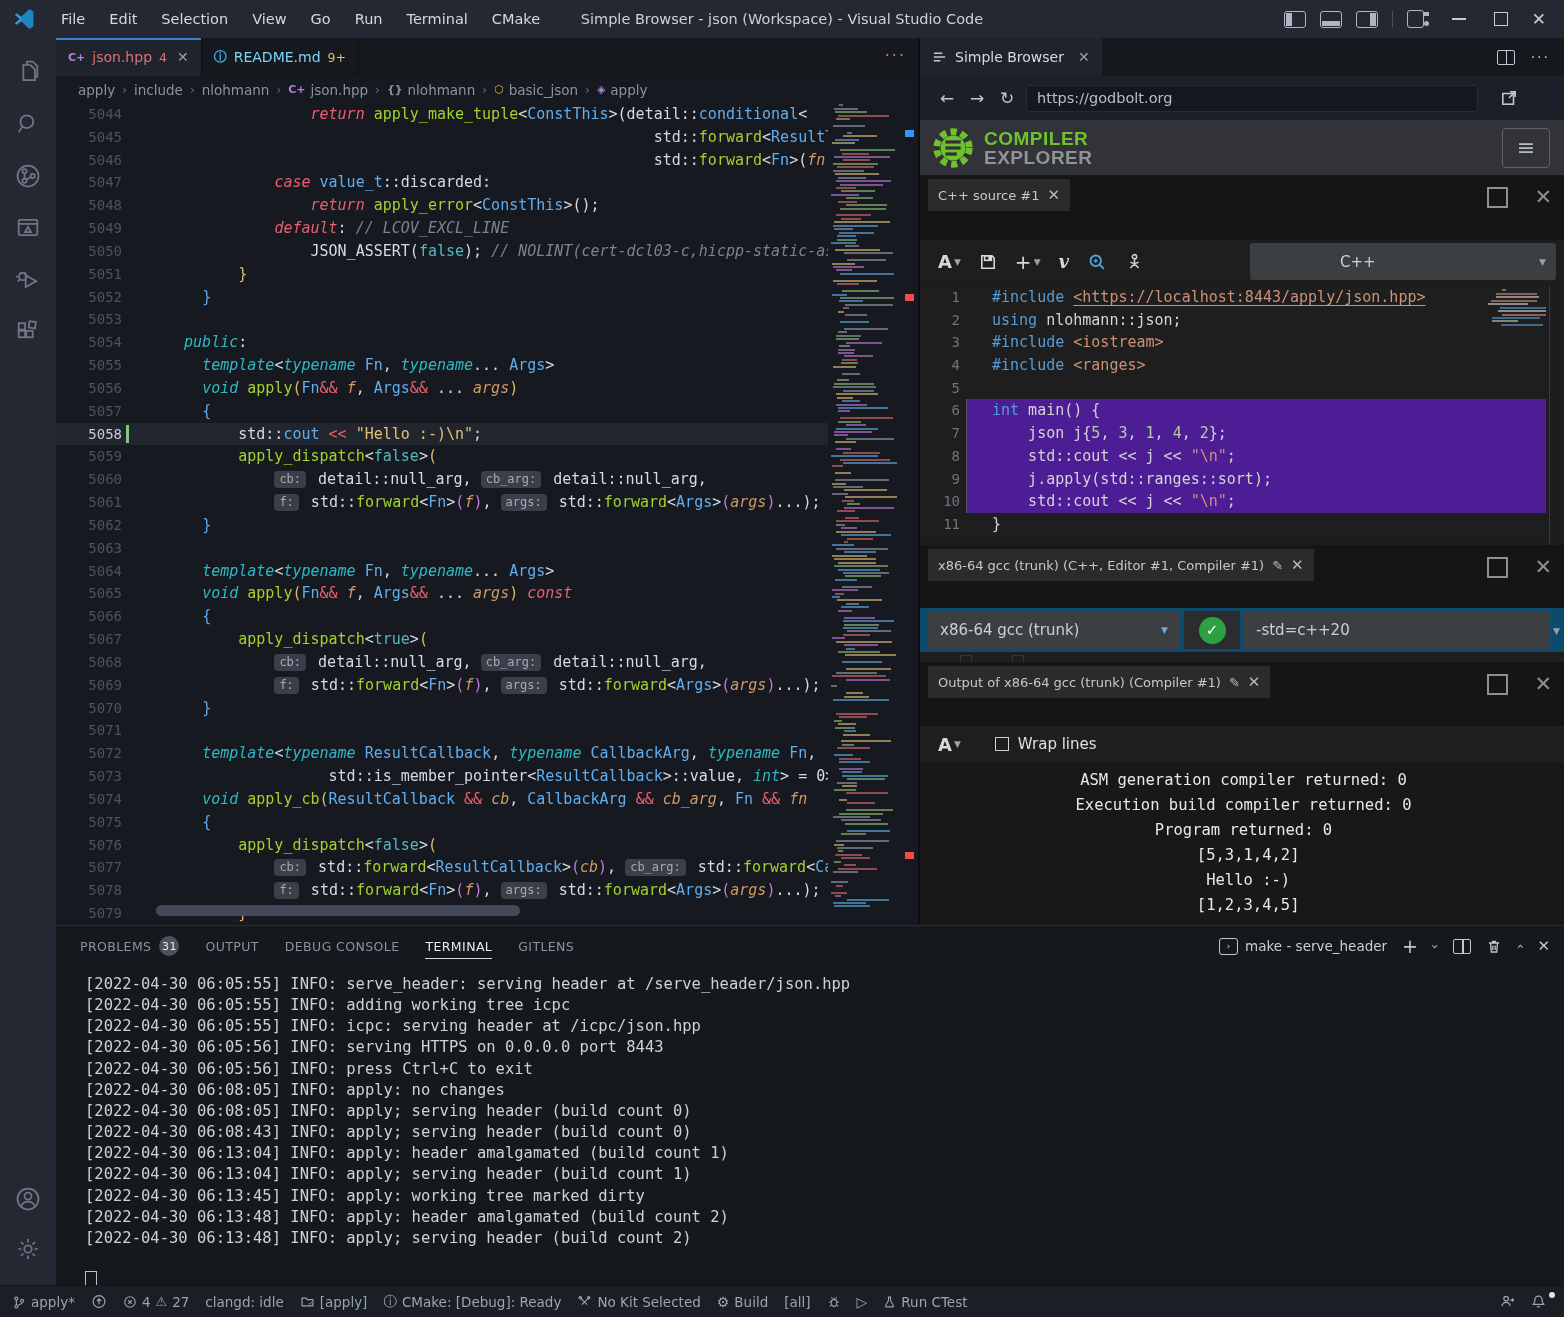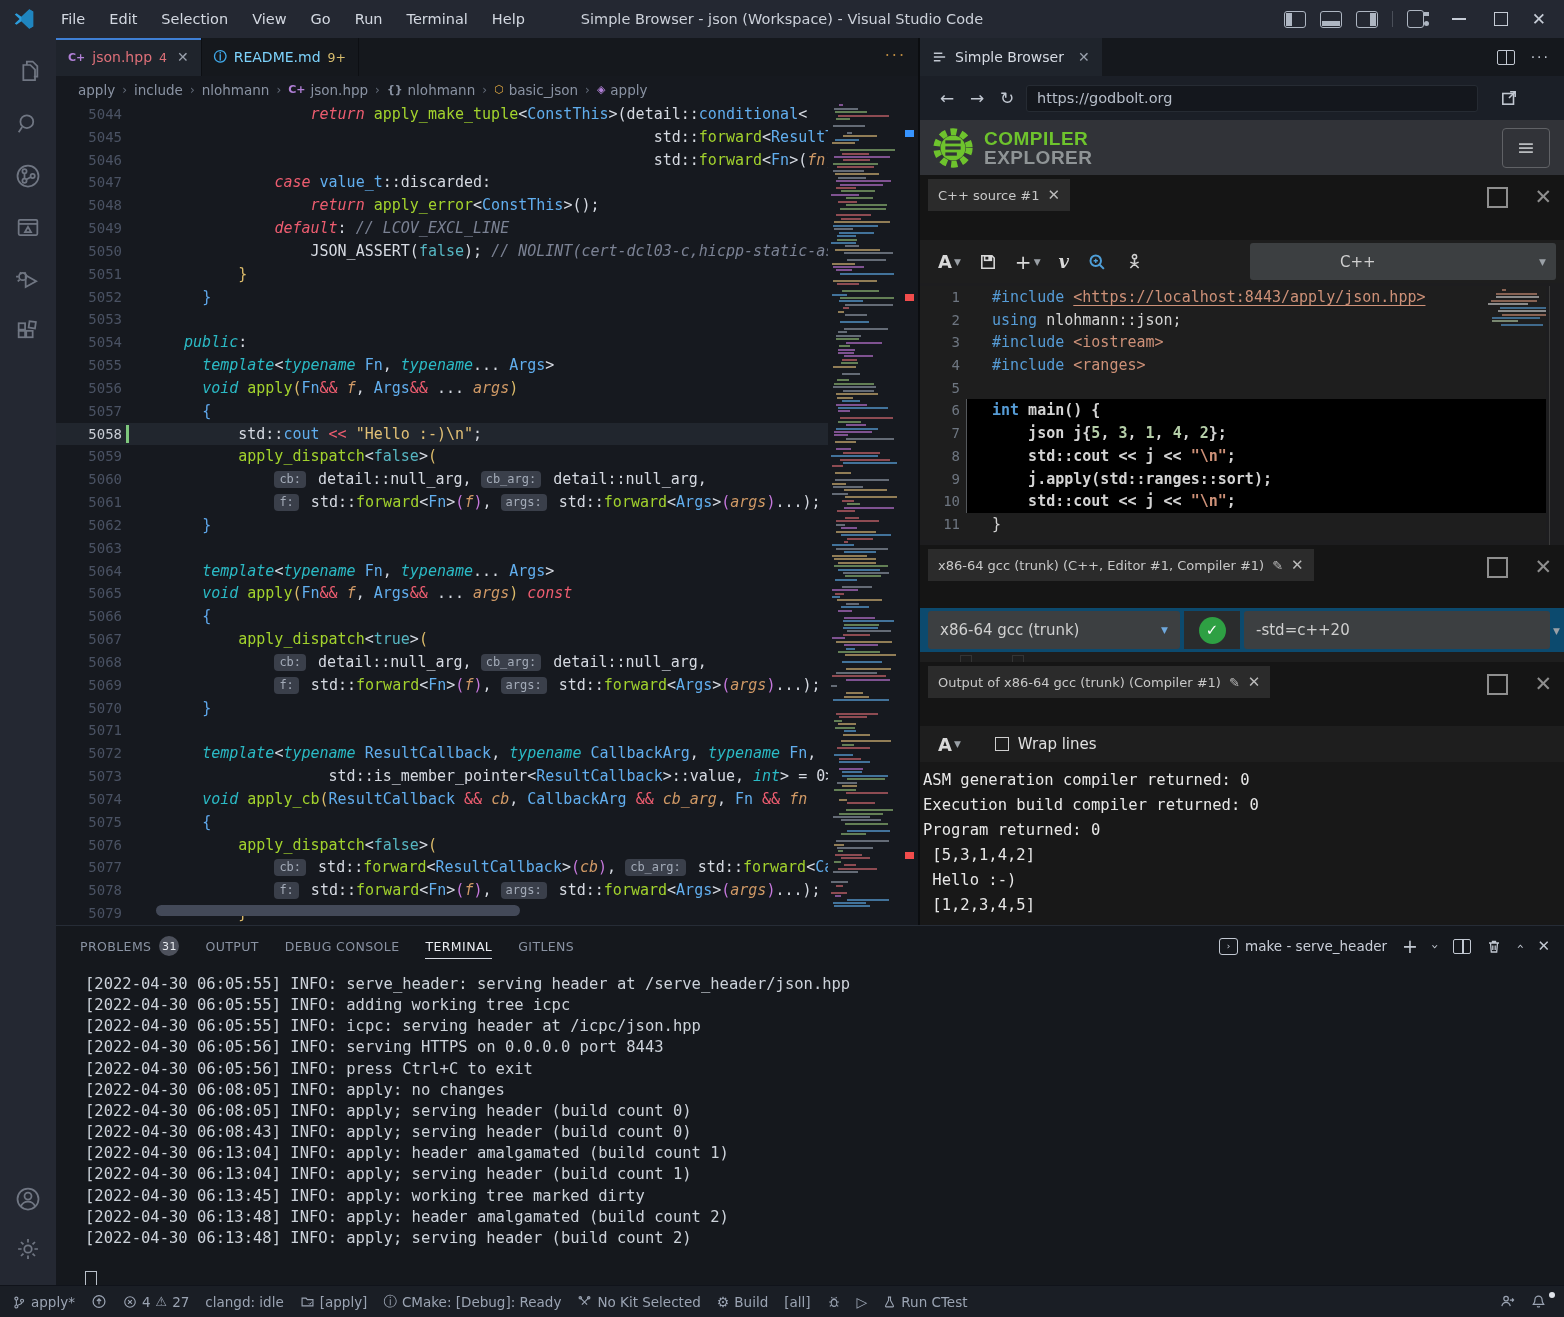"Help" span.menu-item { text: Help -> CMake }
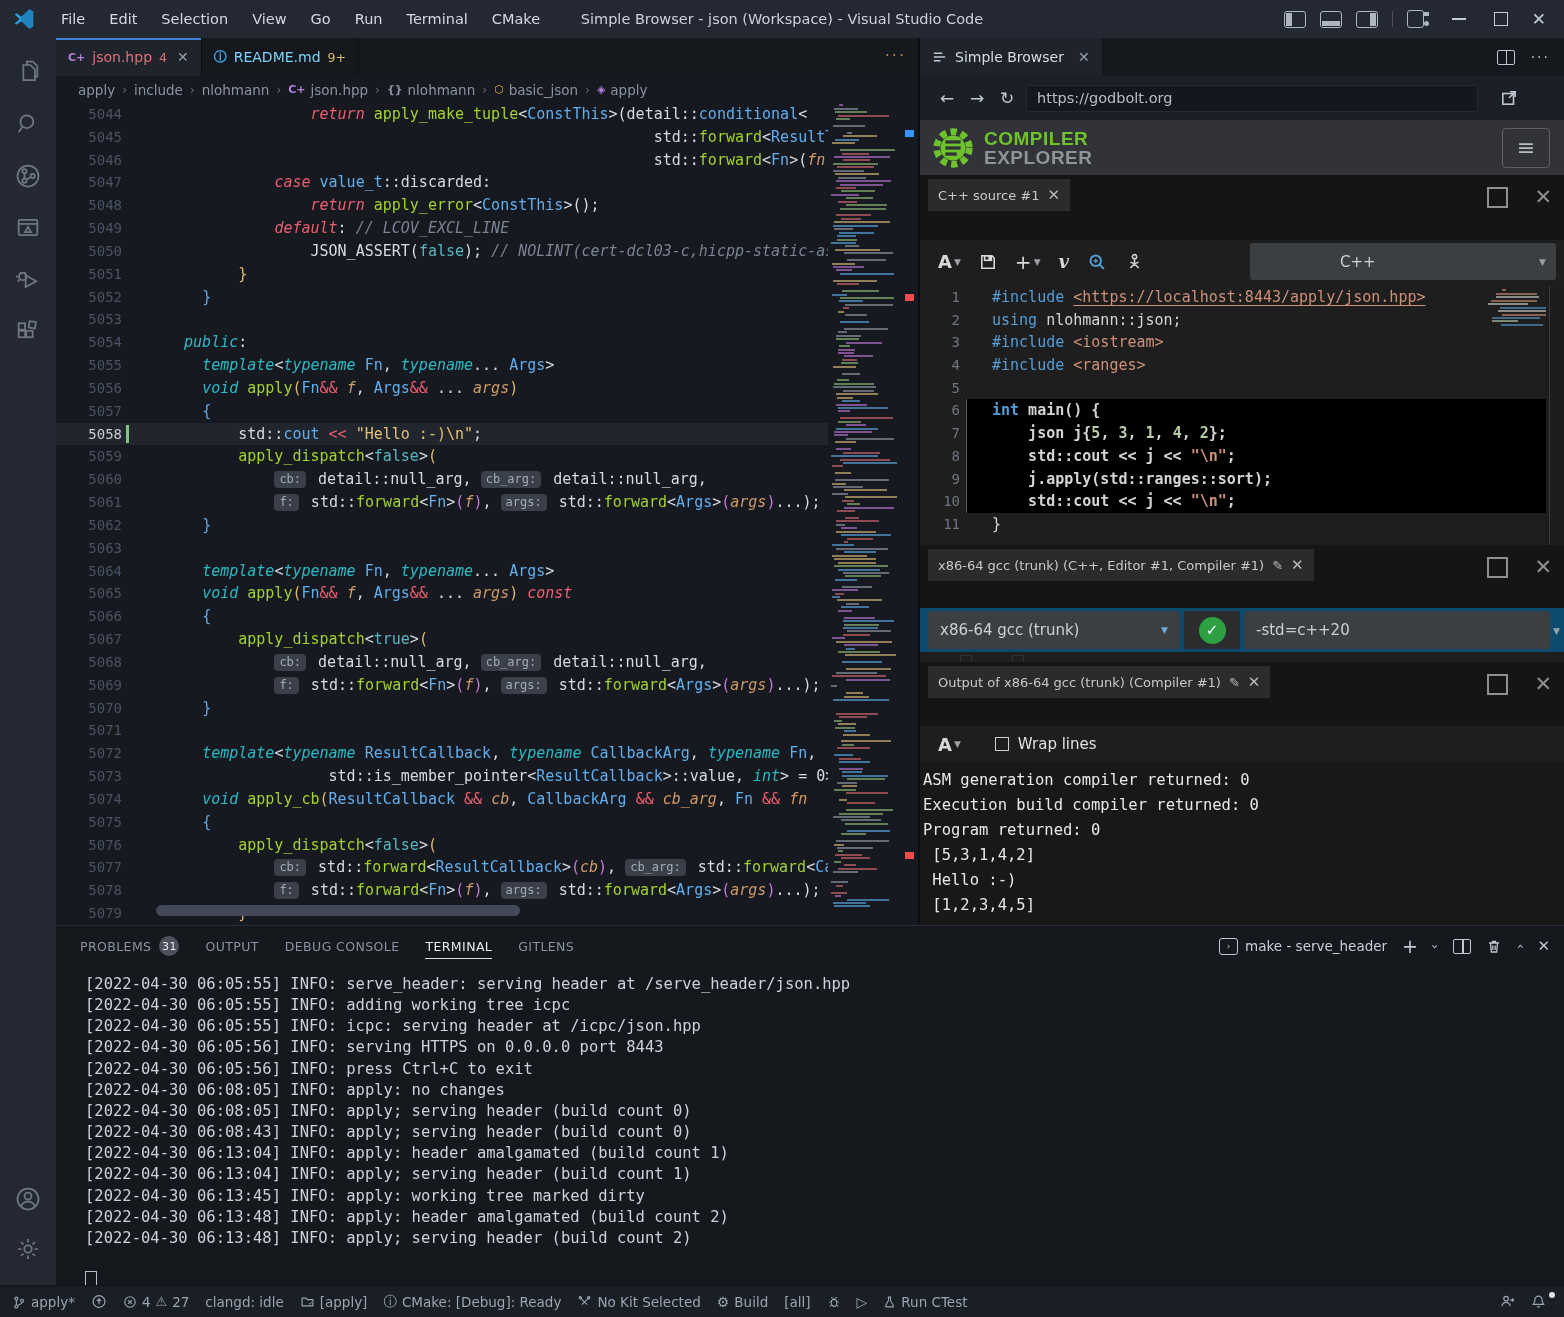"int main() {" .brow.cur .ctx { background: #000000 -> #4c1d95; font-weight: bold -> none }
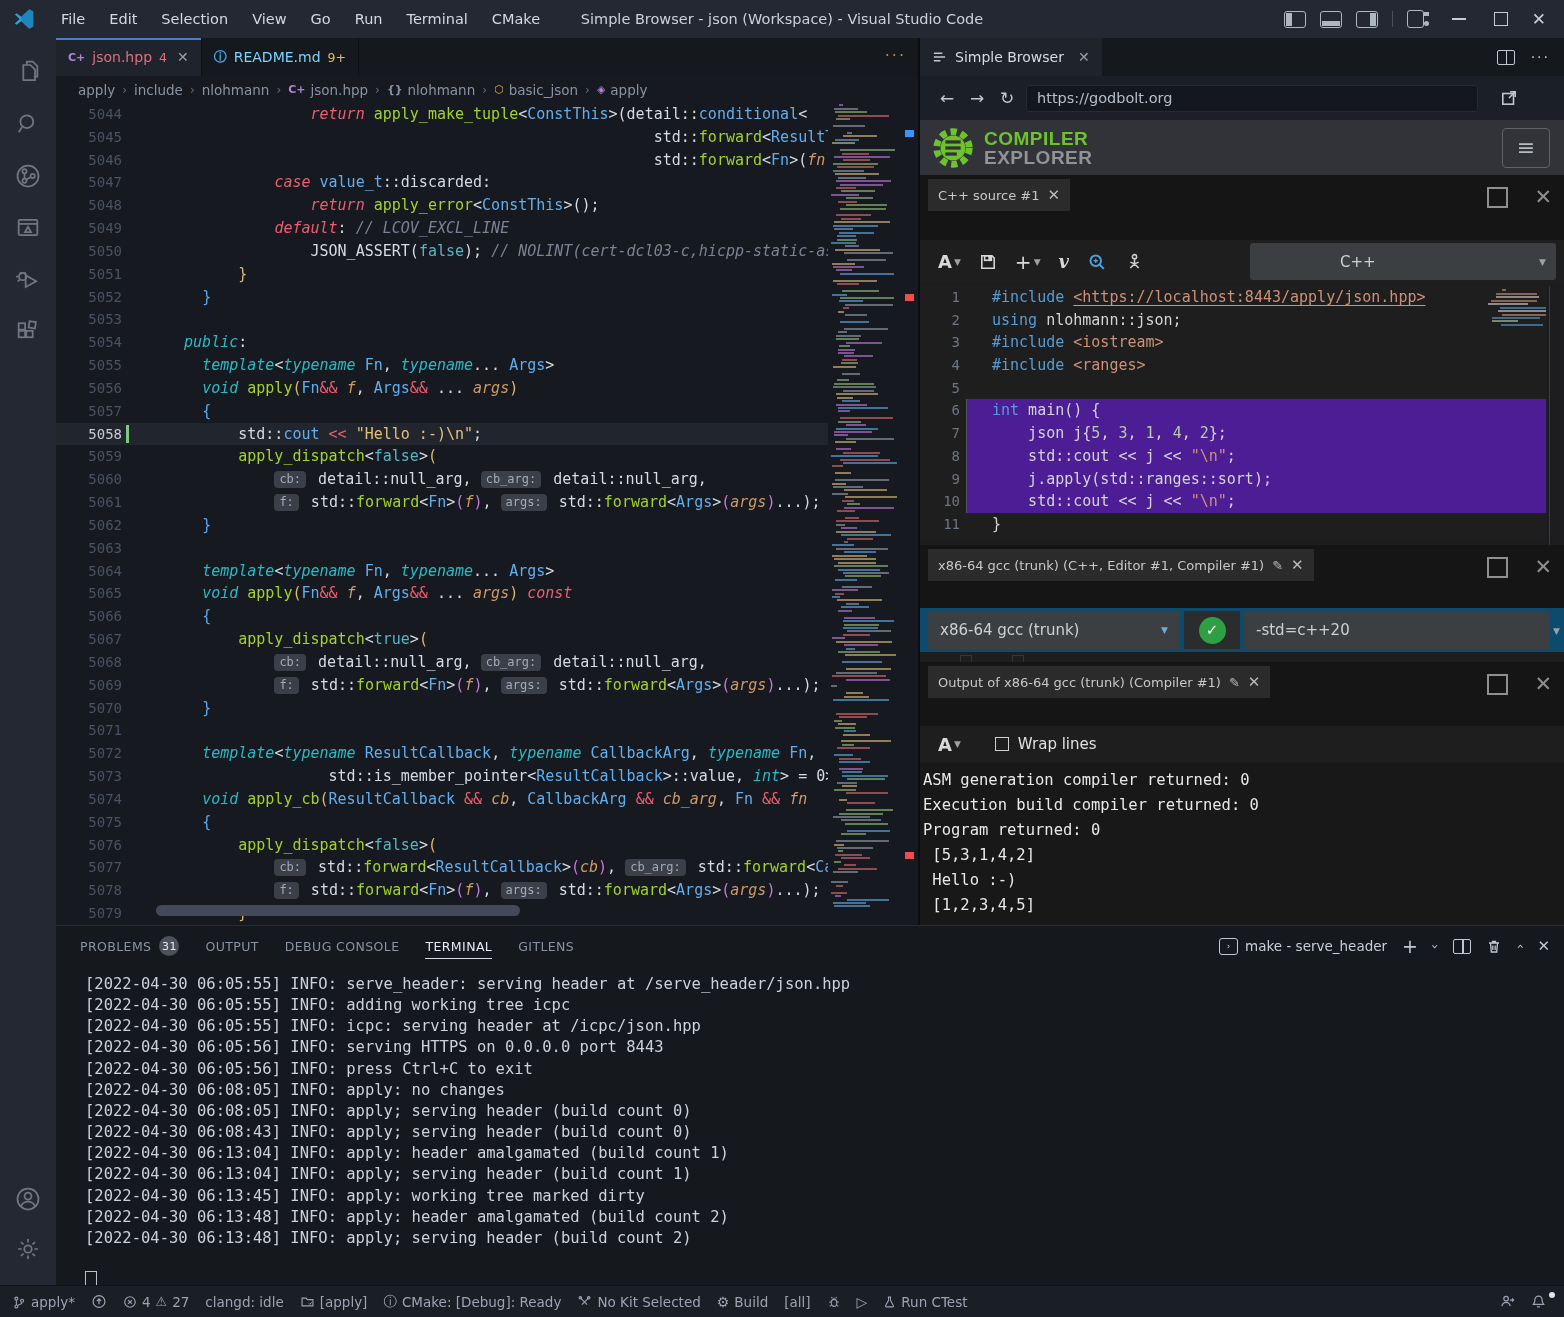"ASM generation compiler returned: 0" .oline { text-align: none -> center }
